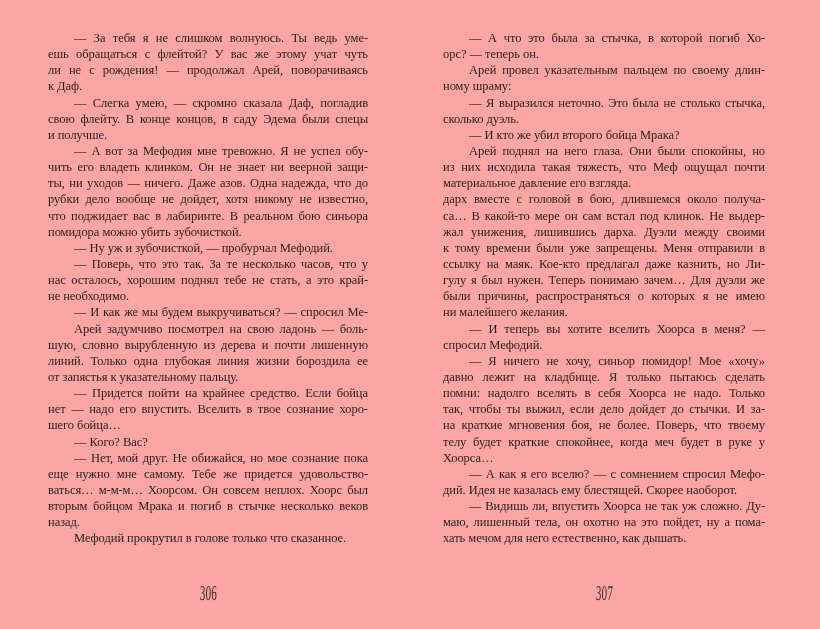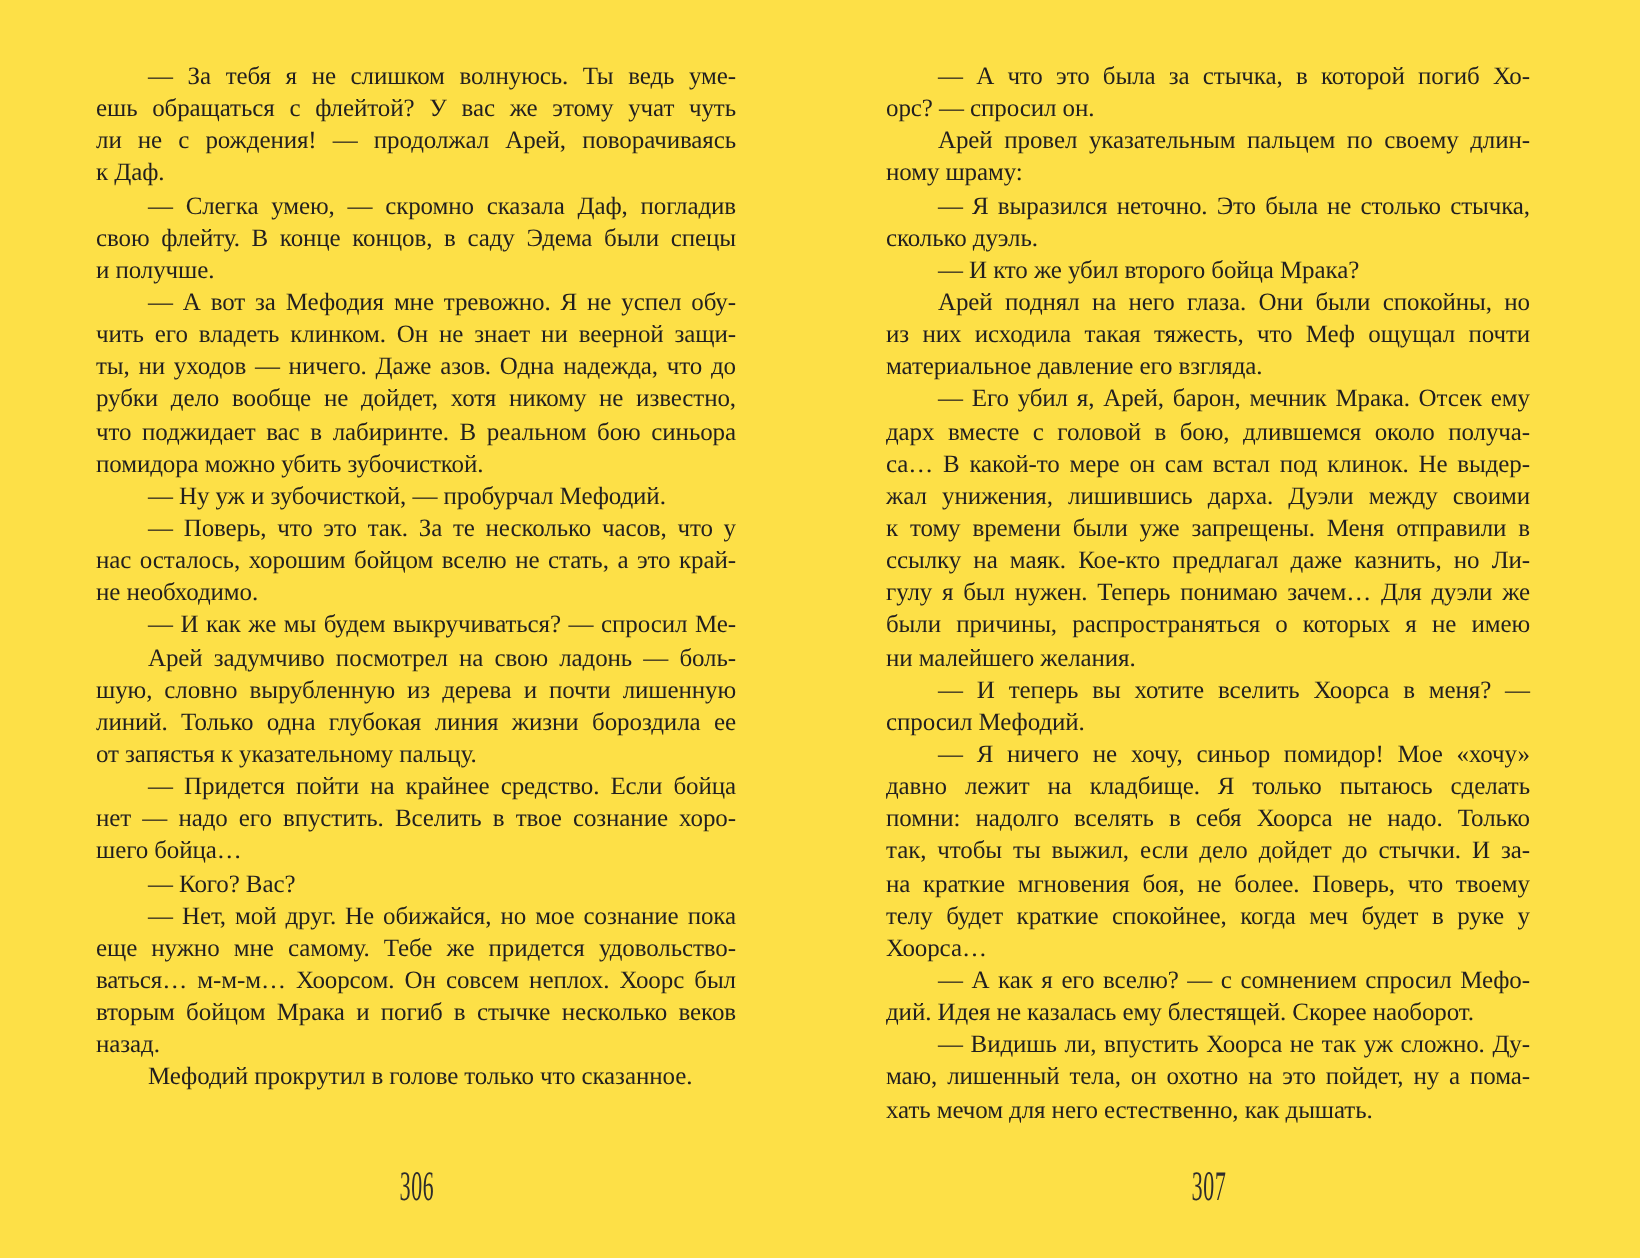"— За тебя я не" .spread { background: #fde047 -> #fca5a5 }
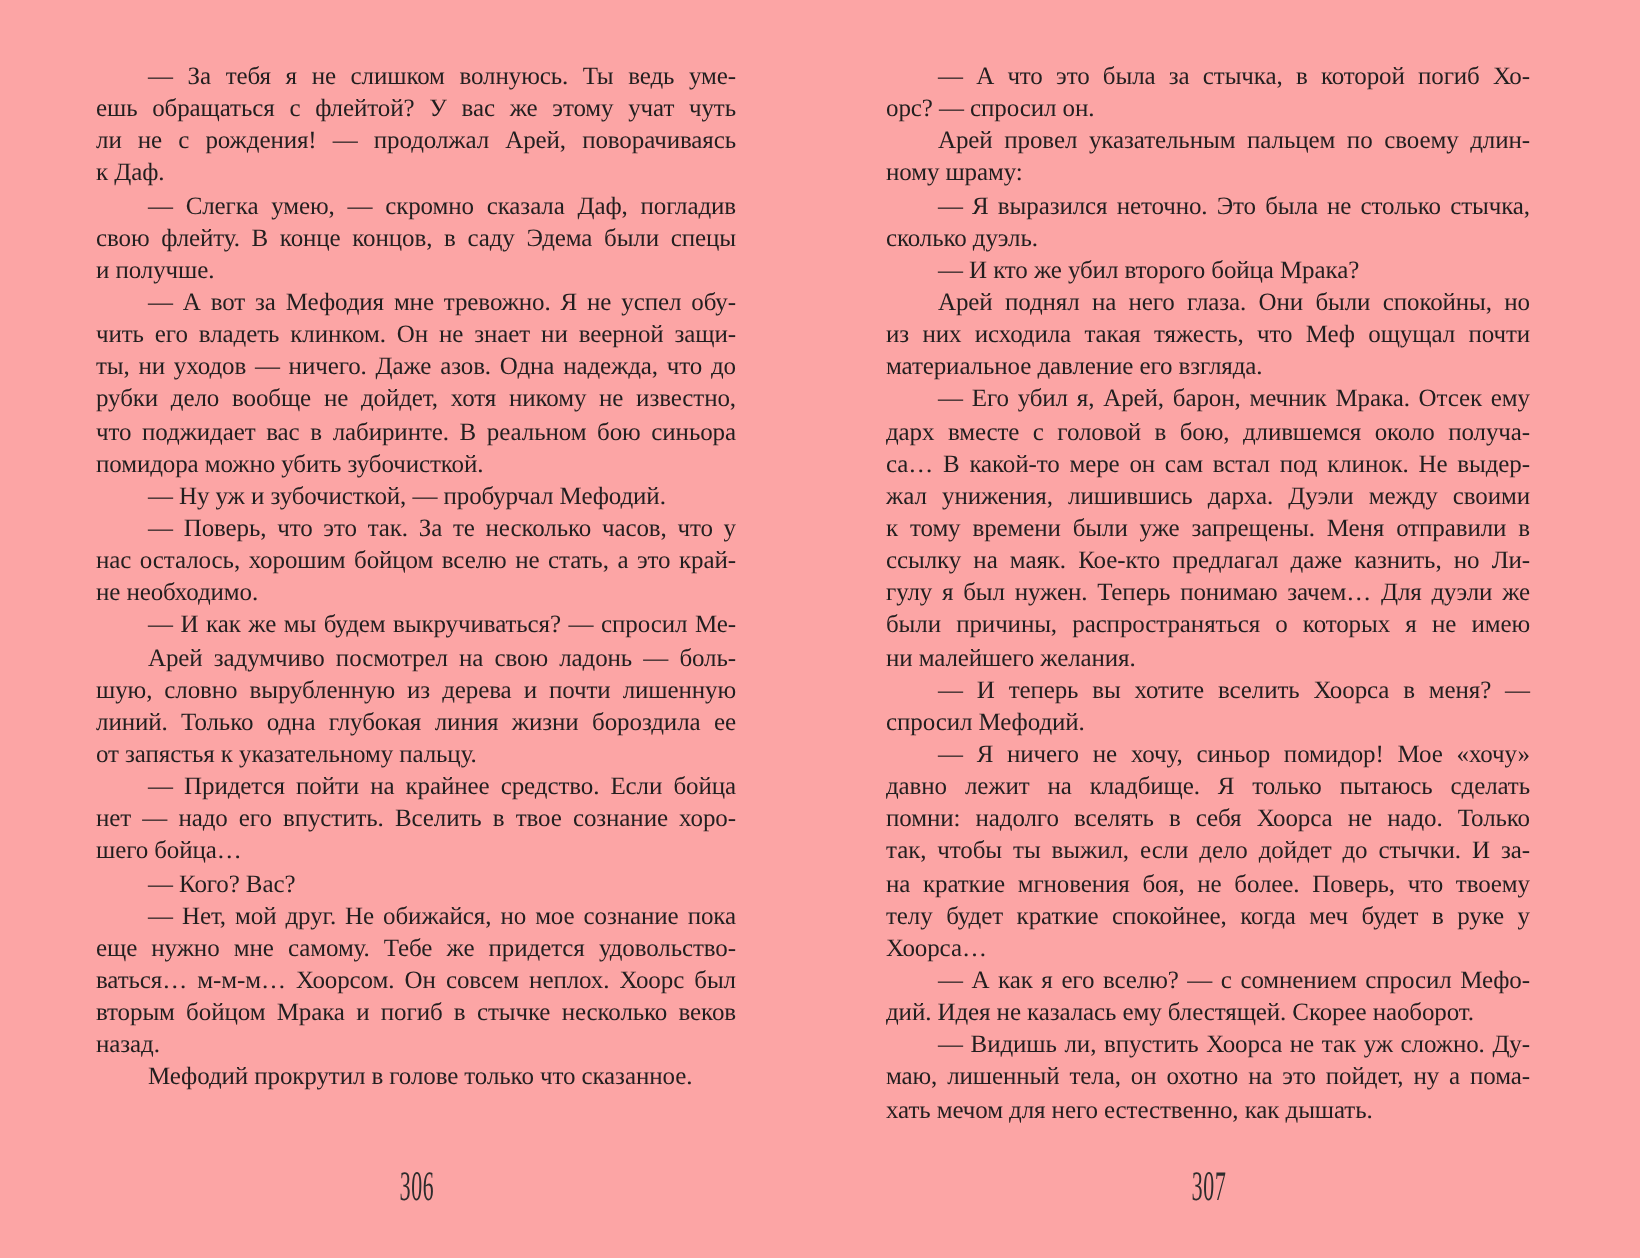"орс? — спросил он." div.line { text: спросил -> теперь }
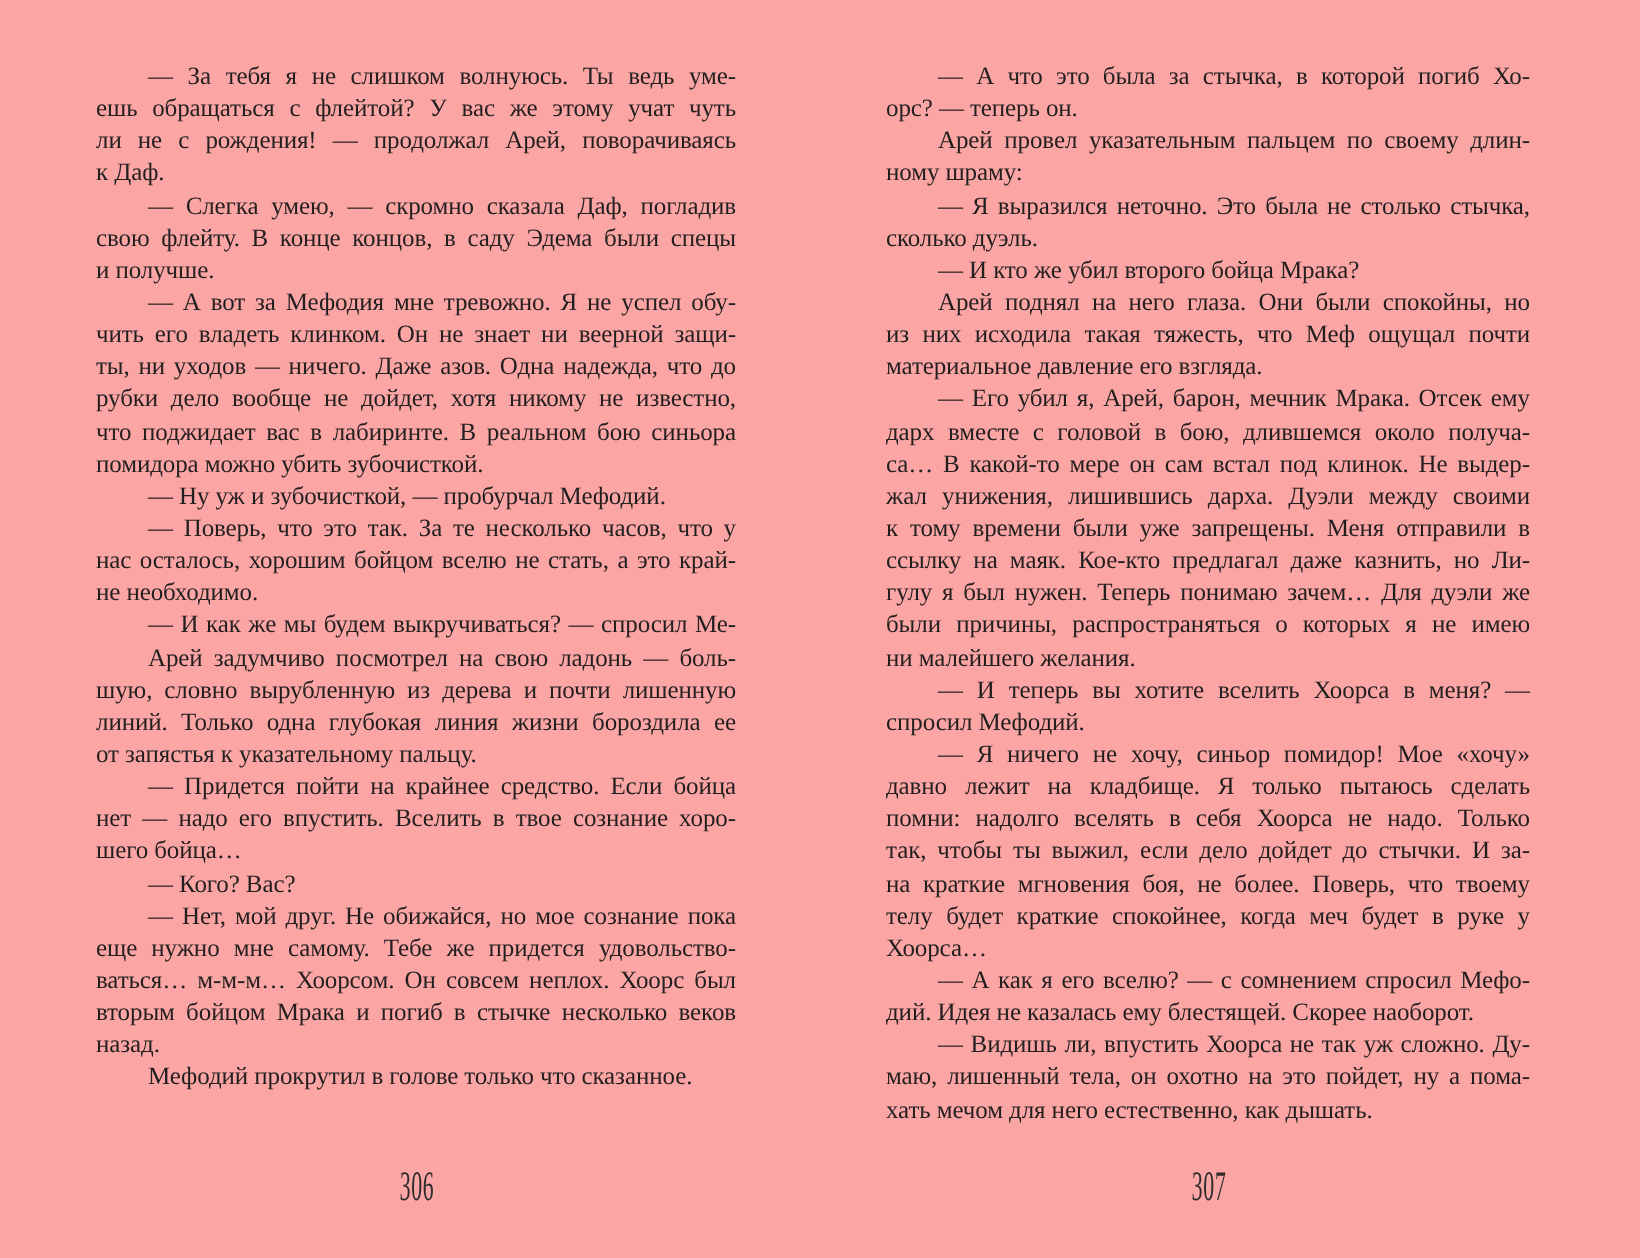"— Его убил я, Арей," div.line { html: <div>— Его убил я, Арей, барон, мечник Мрака. Отсек ему</div> -> none }
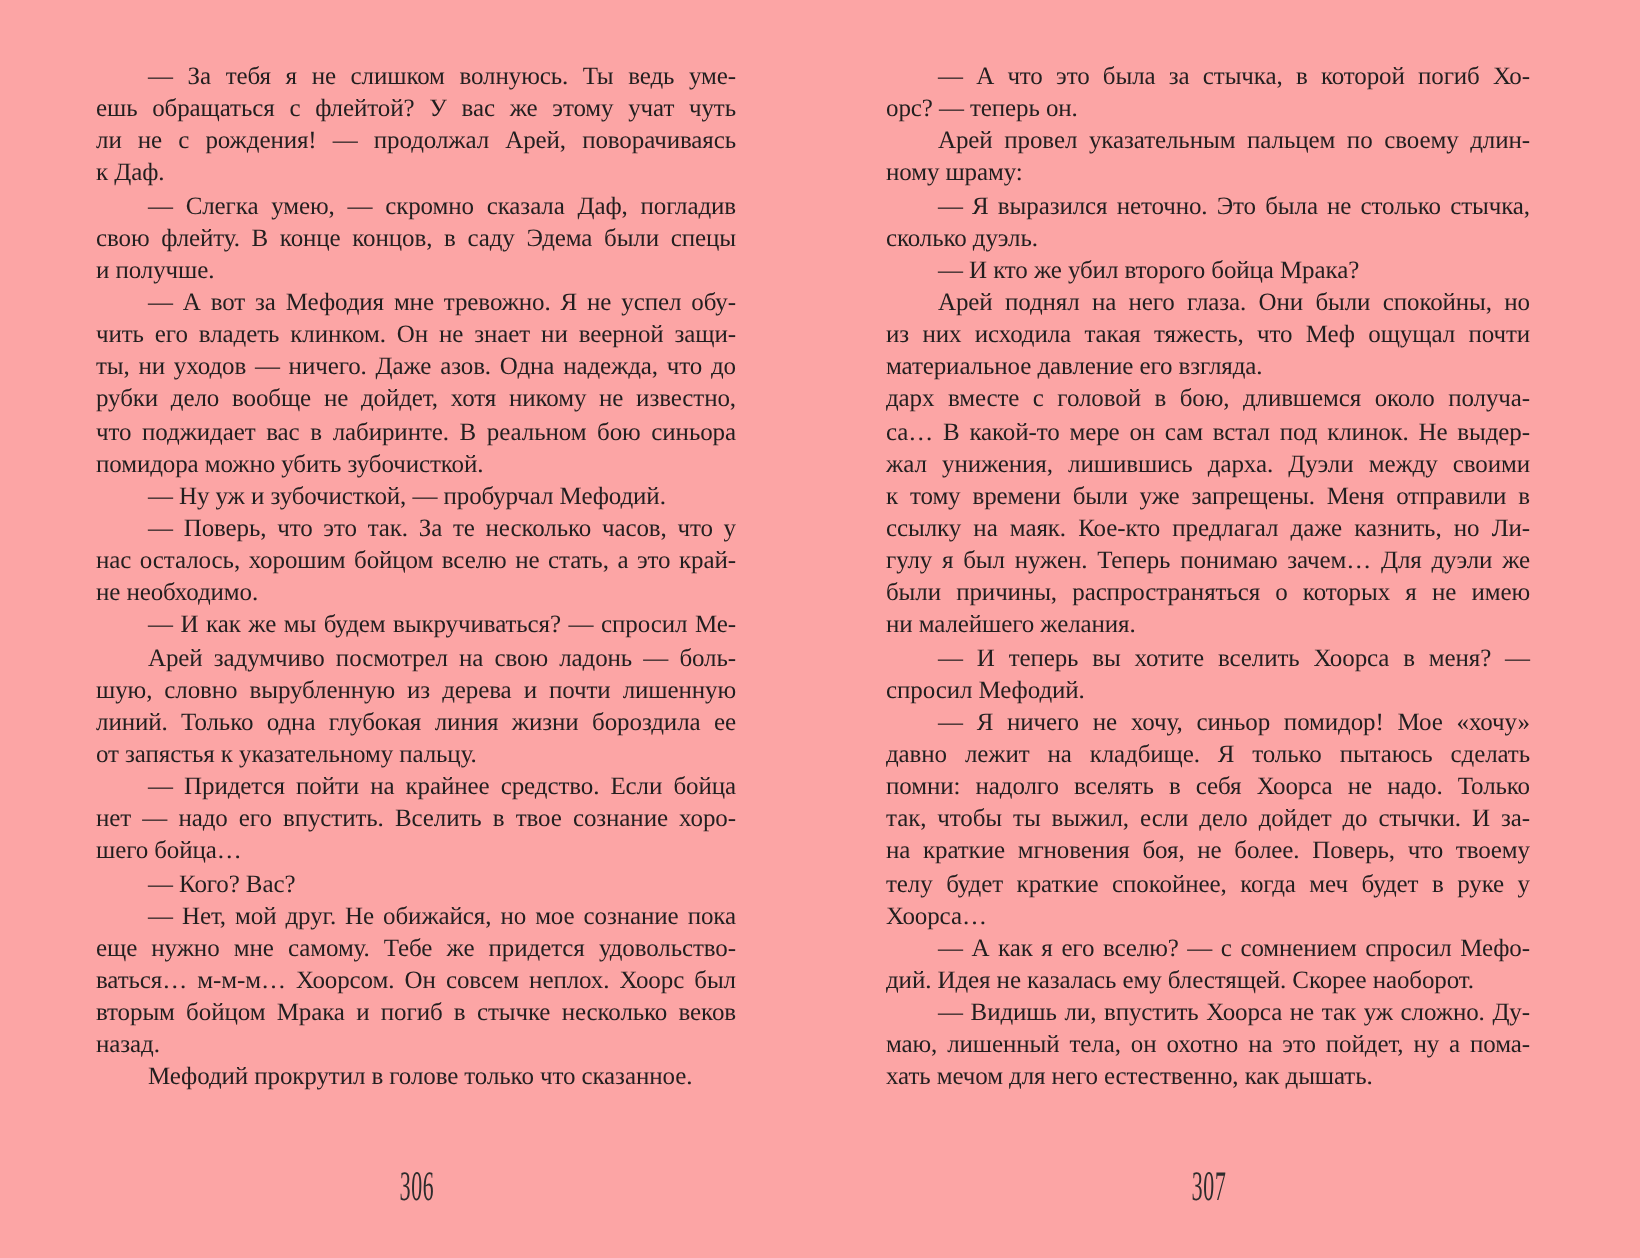"нас осталось, хорошим бойцом вселю" div.line { text: бойцом вселю -> поднял тебе }
